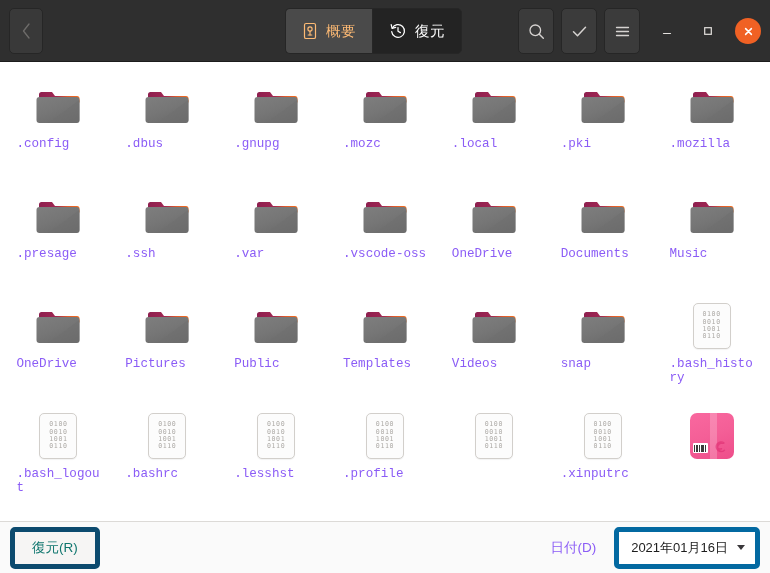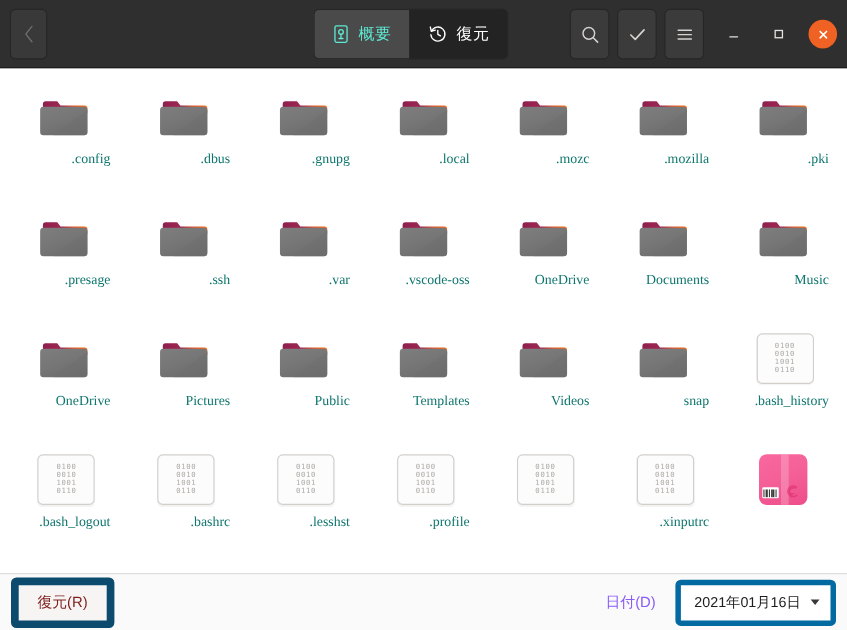"概要" .tab { color: #5eead4 -> #fdba74 }
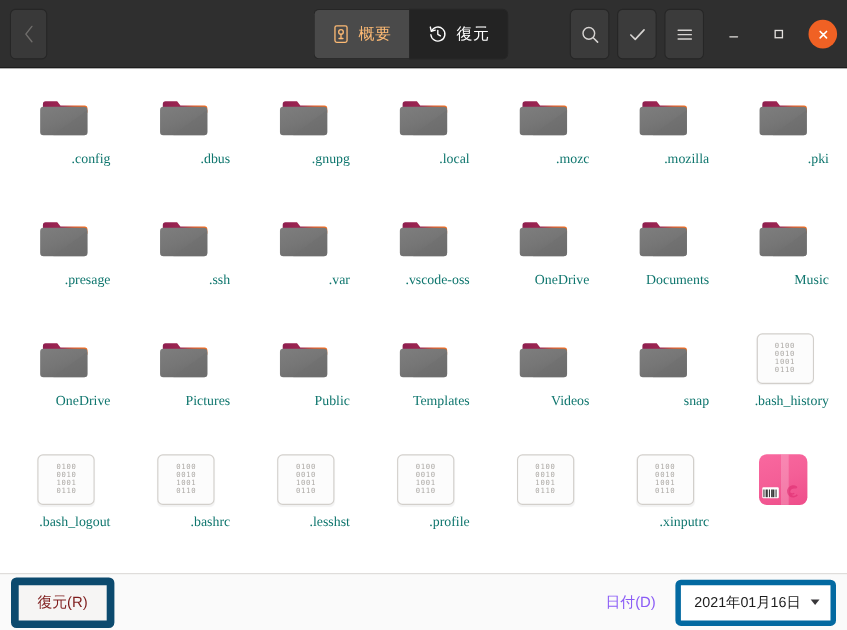".config" .item-label { color: #0f766e -> #8b5cf6; font-family: Liberation Serif, serif -> Liberation Mono, monospace; text-align: right -> left }
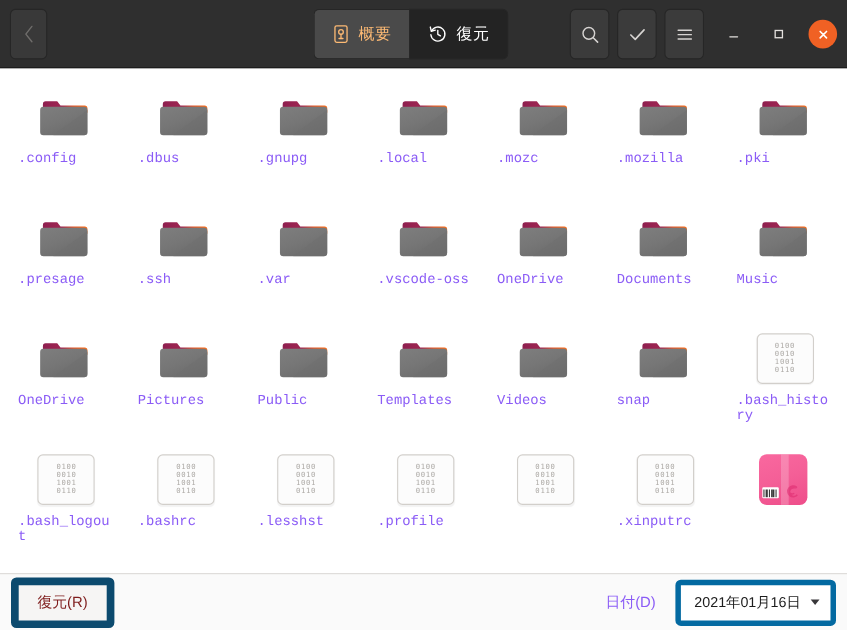".local" div.item { order: before ".mozc" -> after ".mozc" }
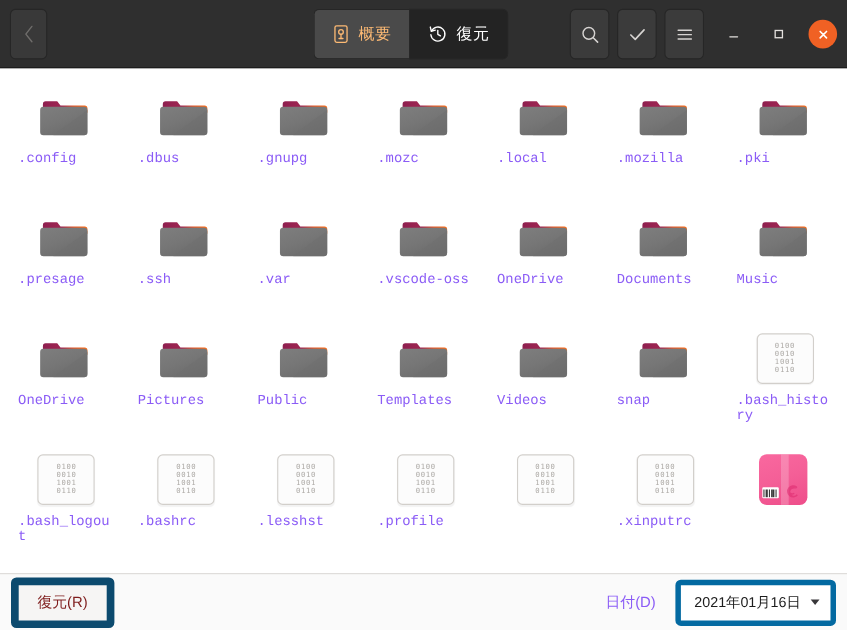".mozilla" div.item { order: before ".pki" -> after ".pki" }
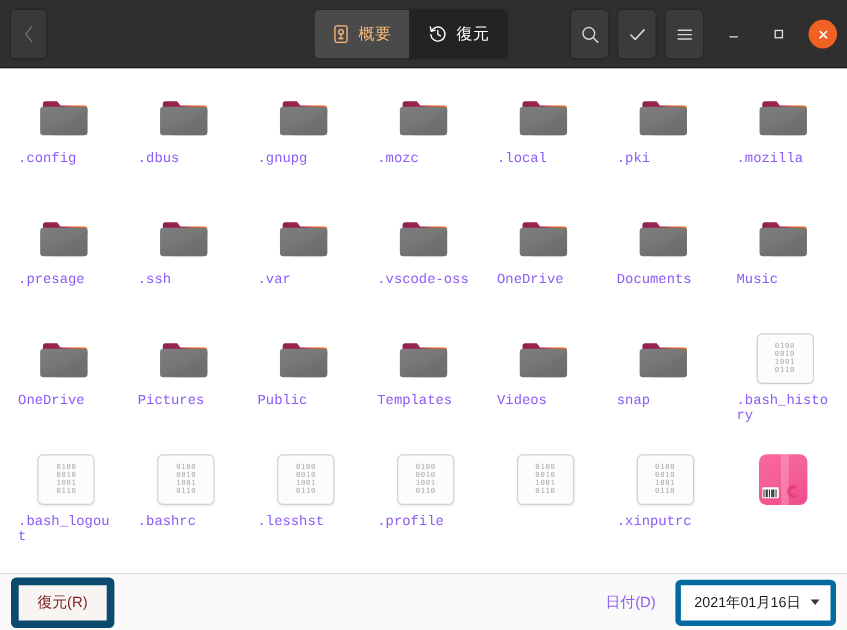"0100" .ic-file { width: 52px -> 38px }
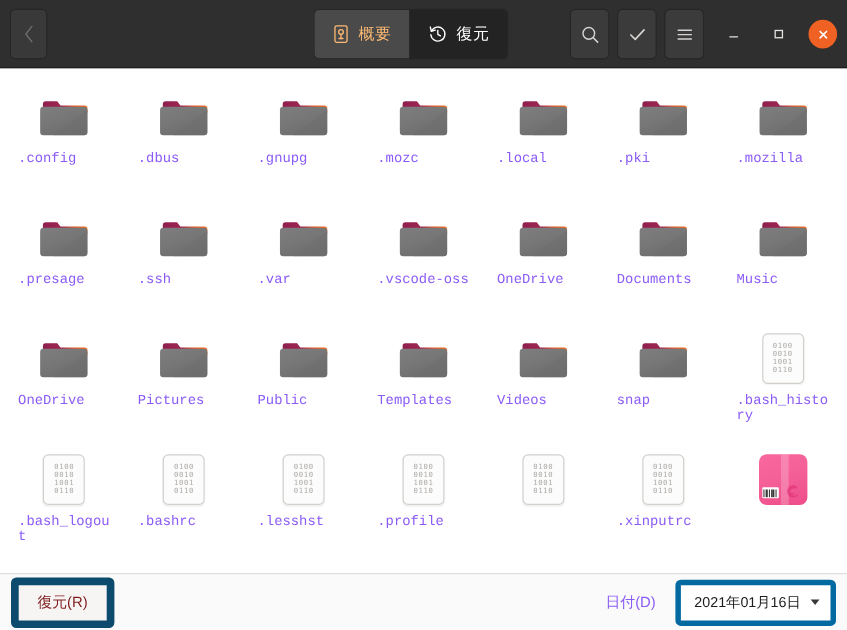"復元(R)" .restore-btn { border: 7px solid #0c4a6e -> 5px solid #0c4a6e; color: #7f1d1d -> #0f766e }
